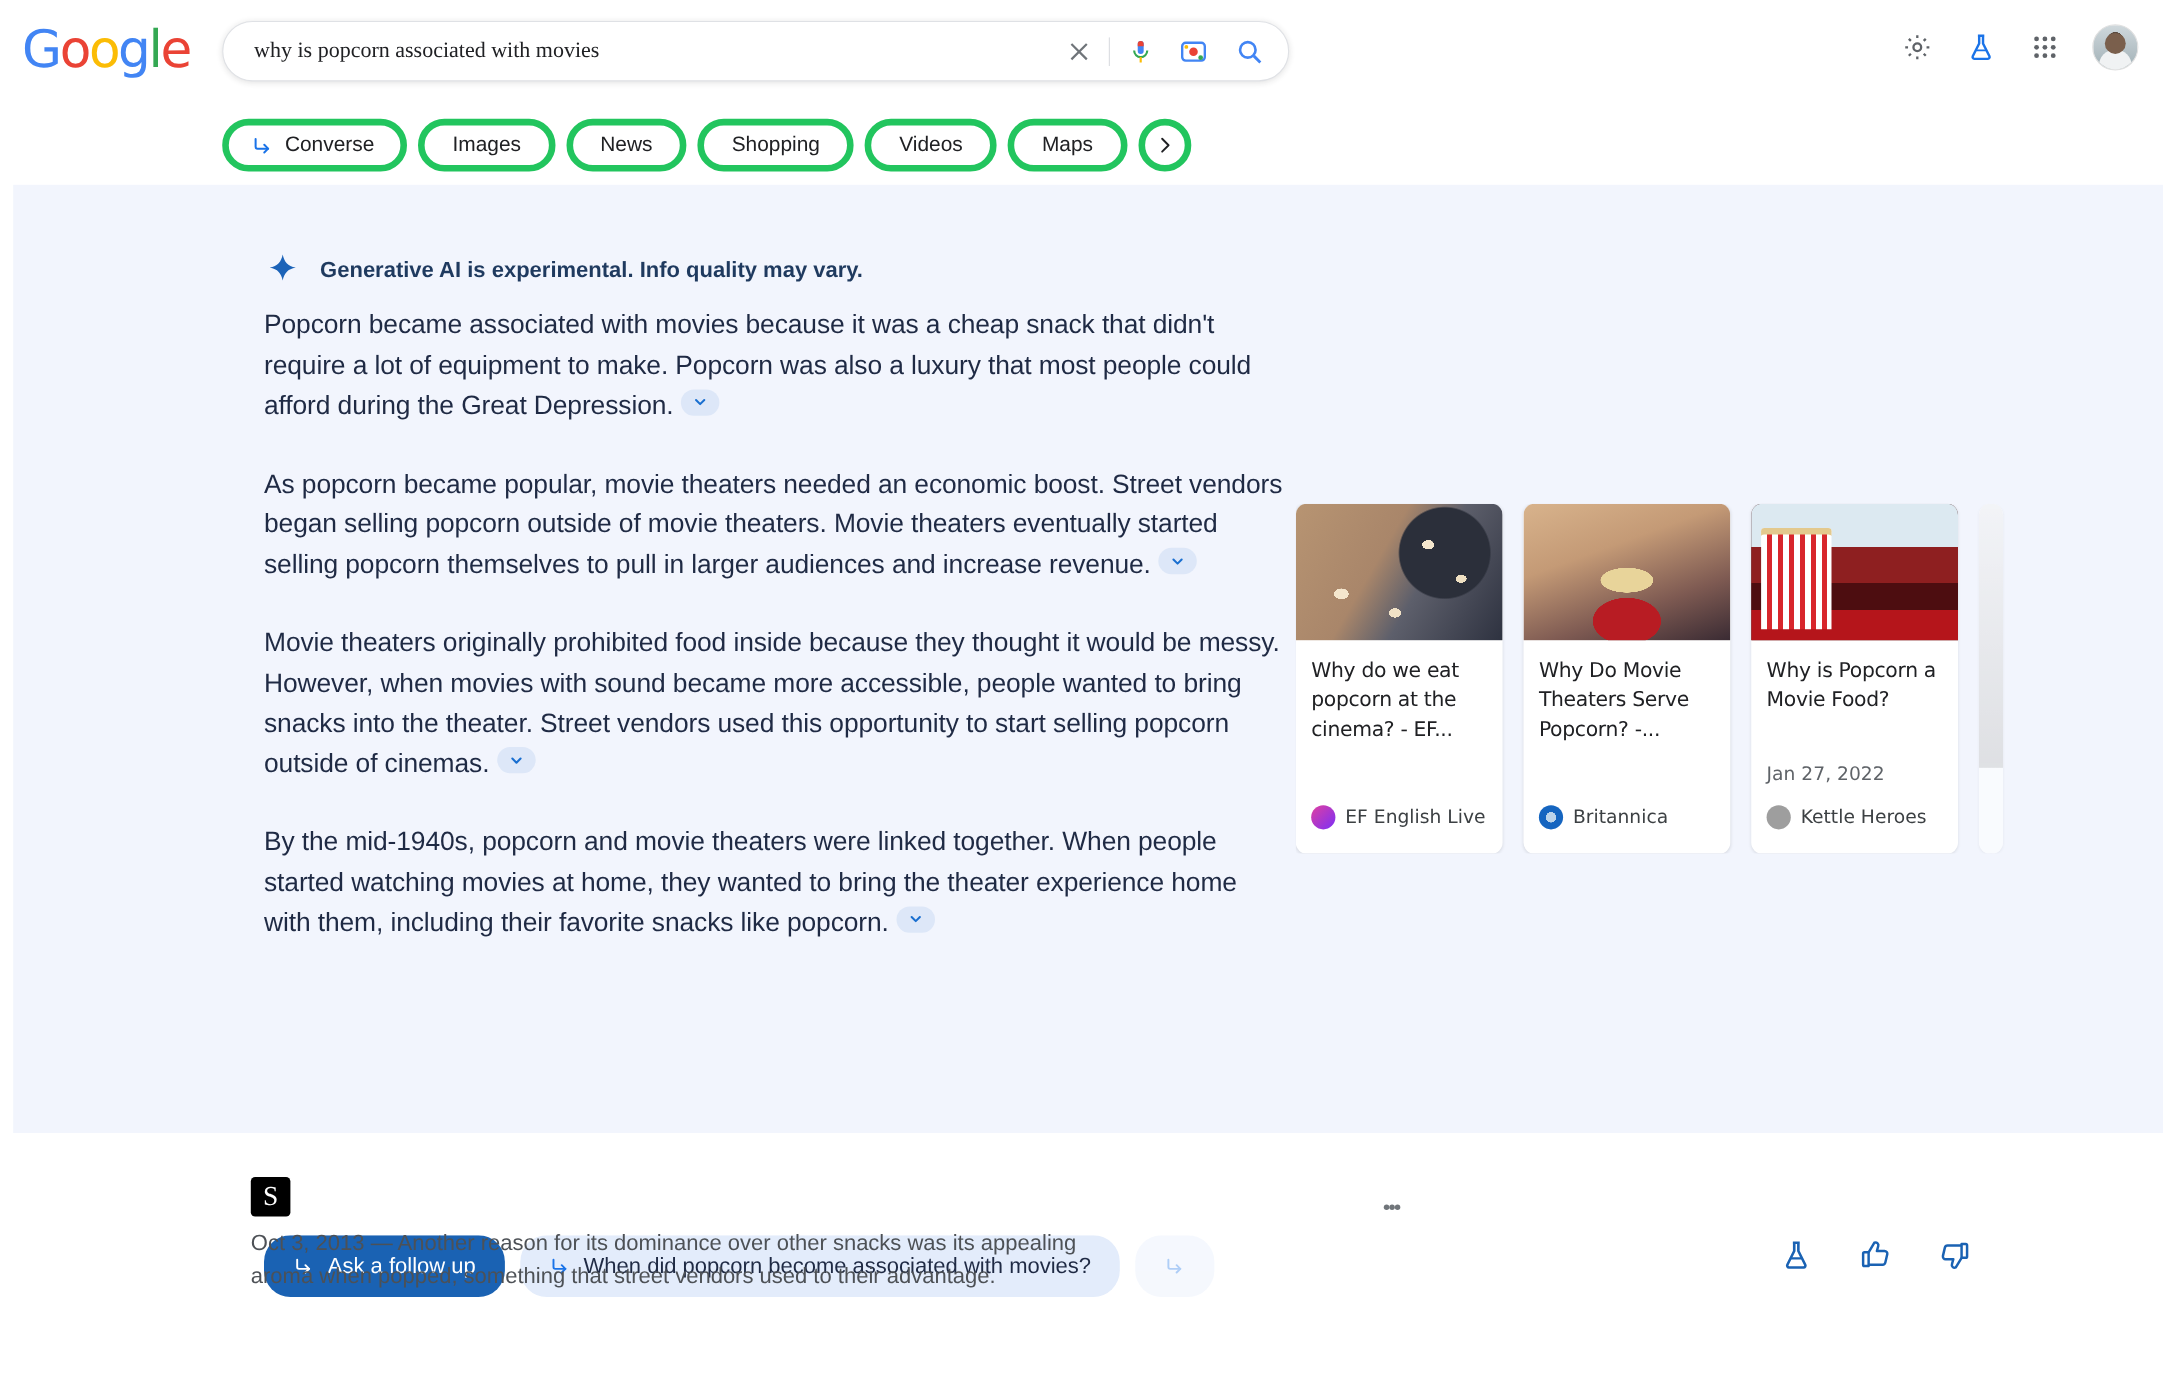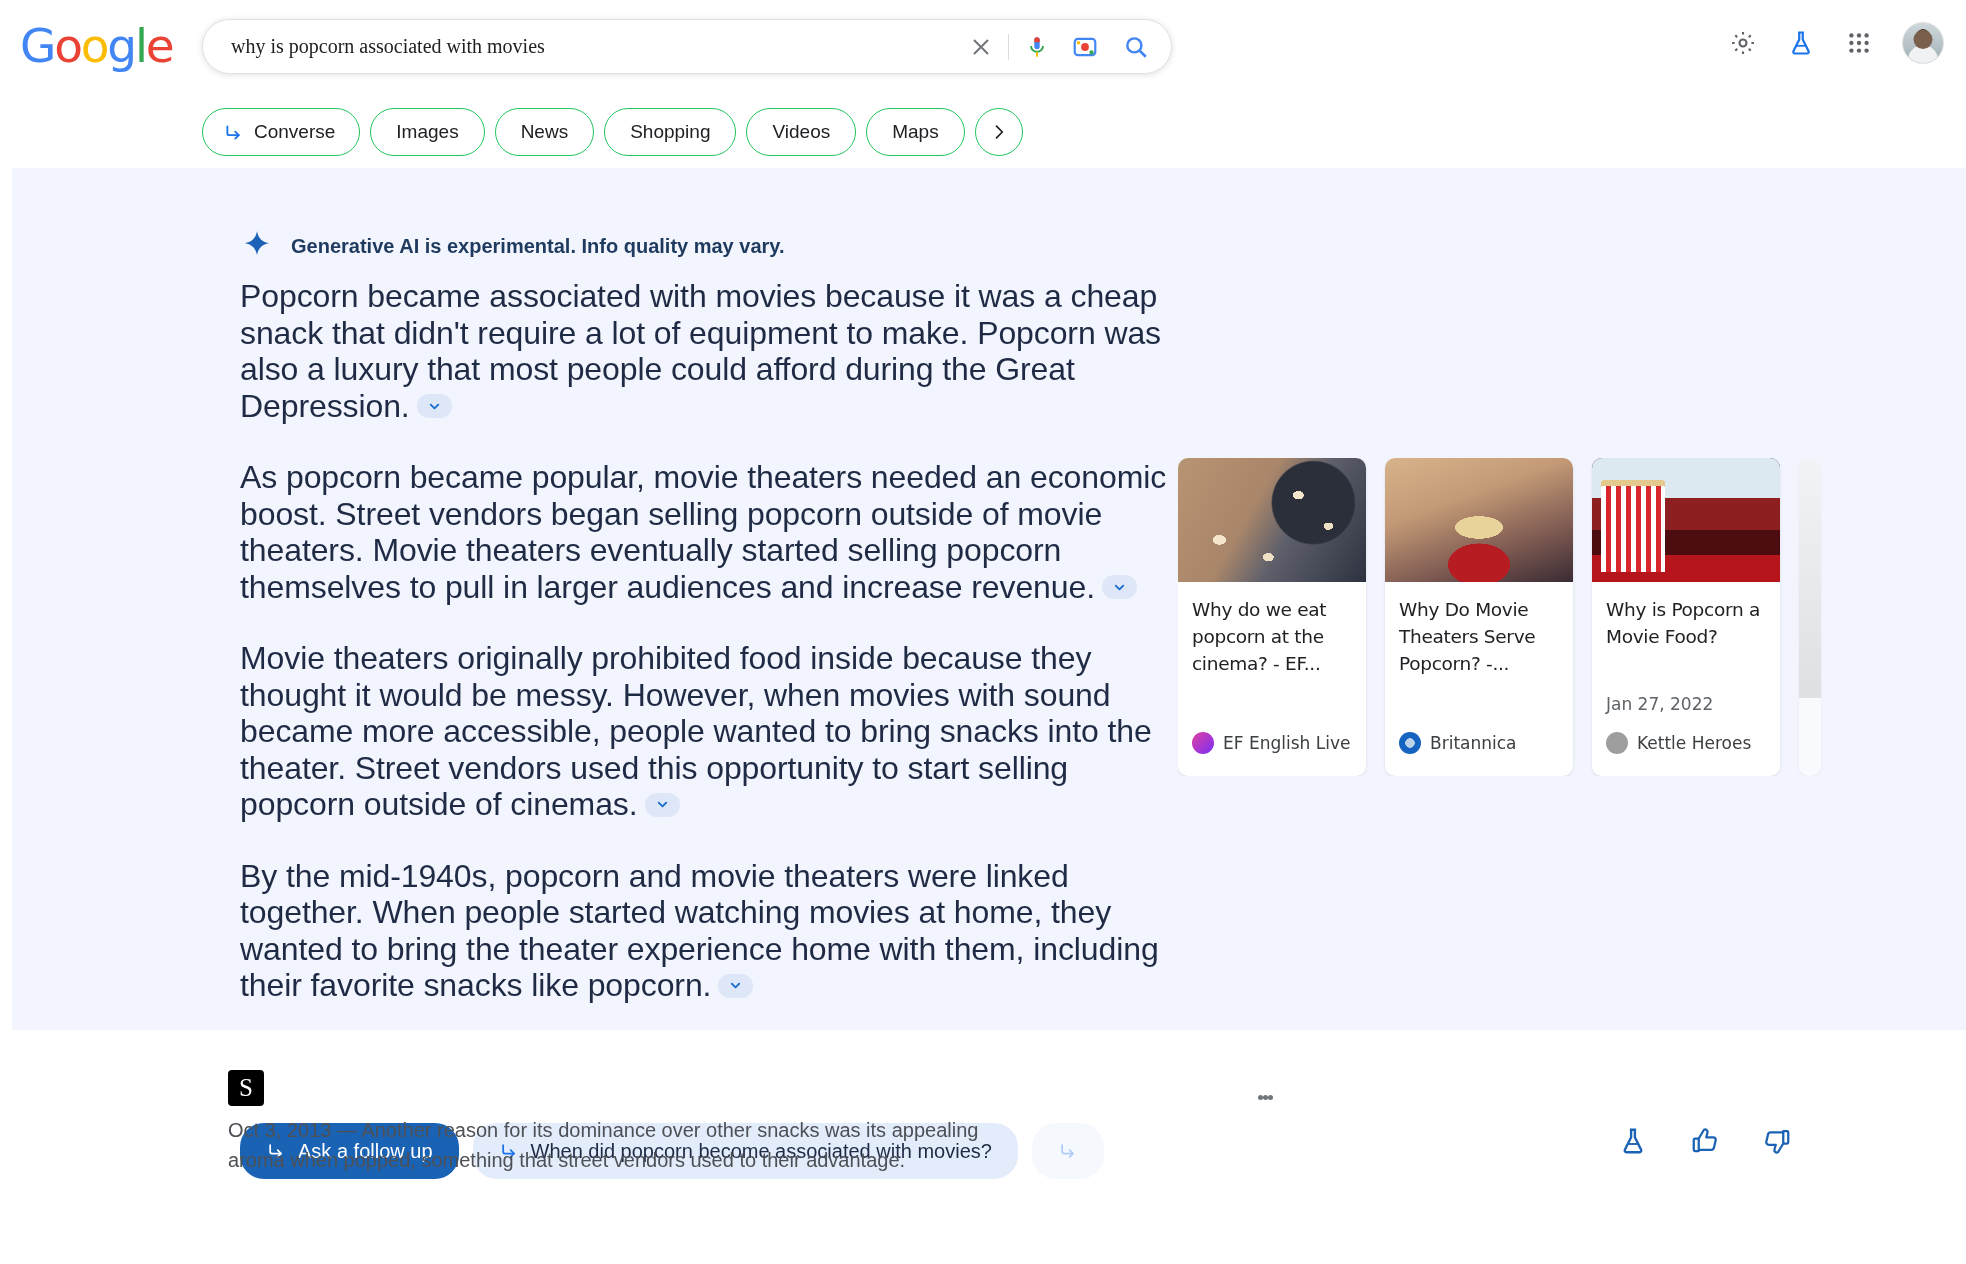"Converse" .tab { border: 1px solid #22c55e -> 6px solid #22c55e }
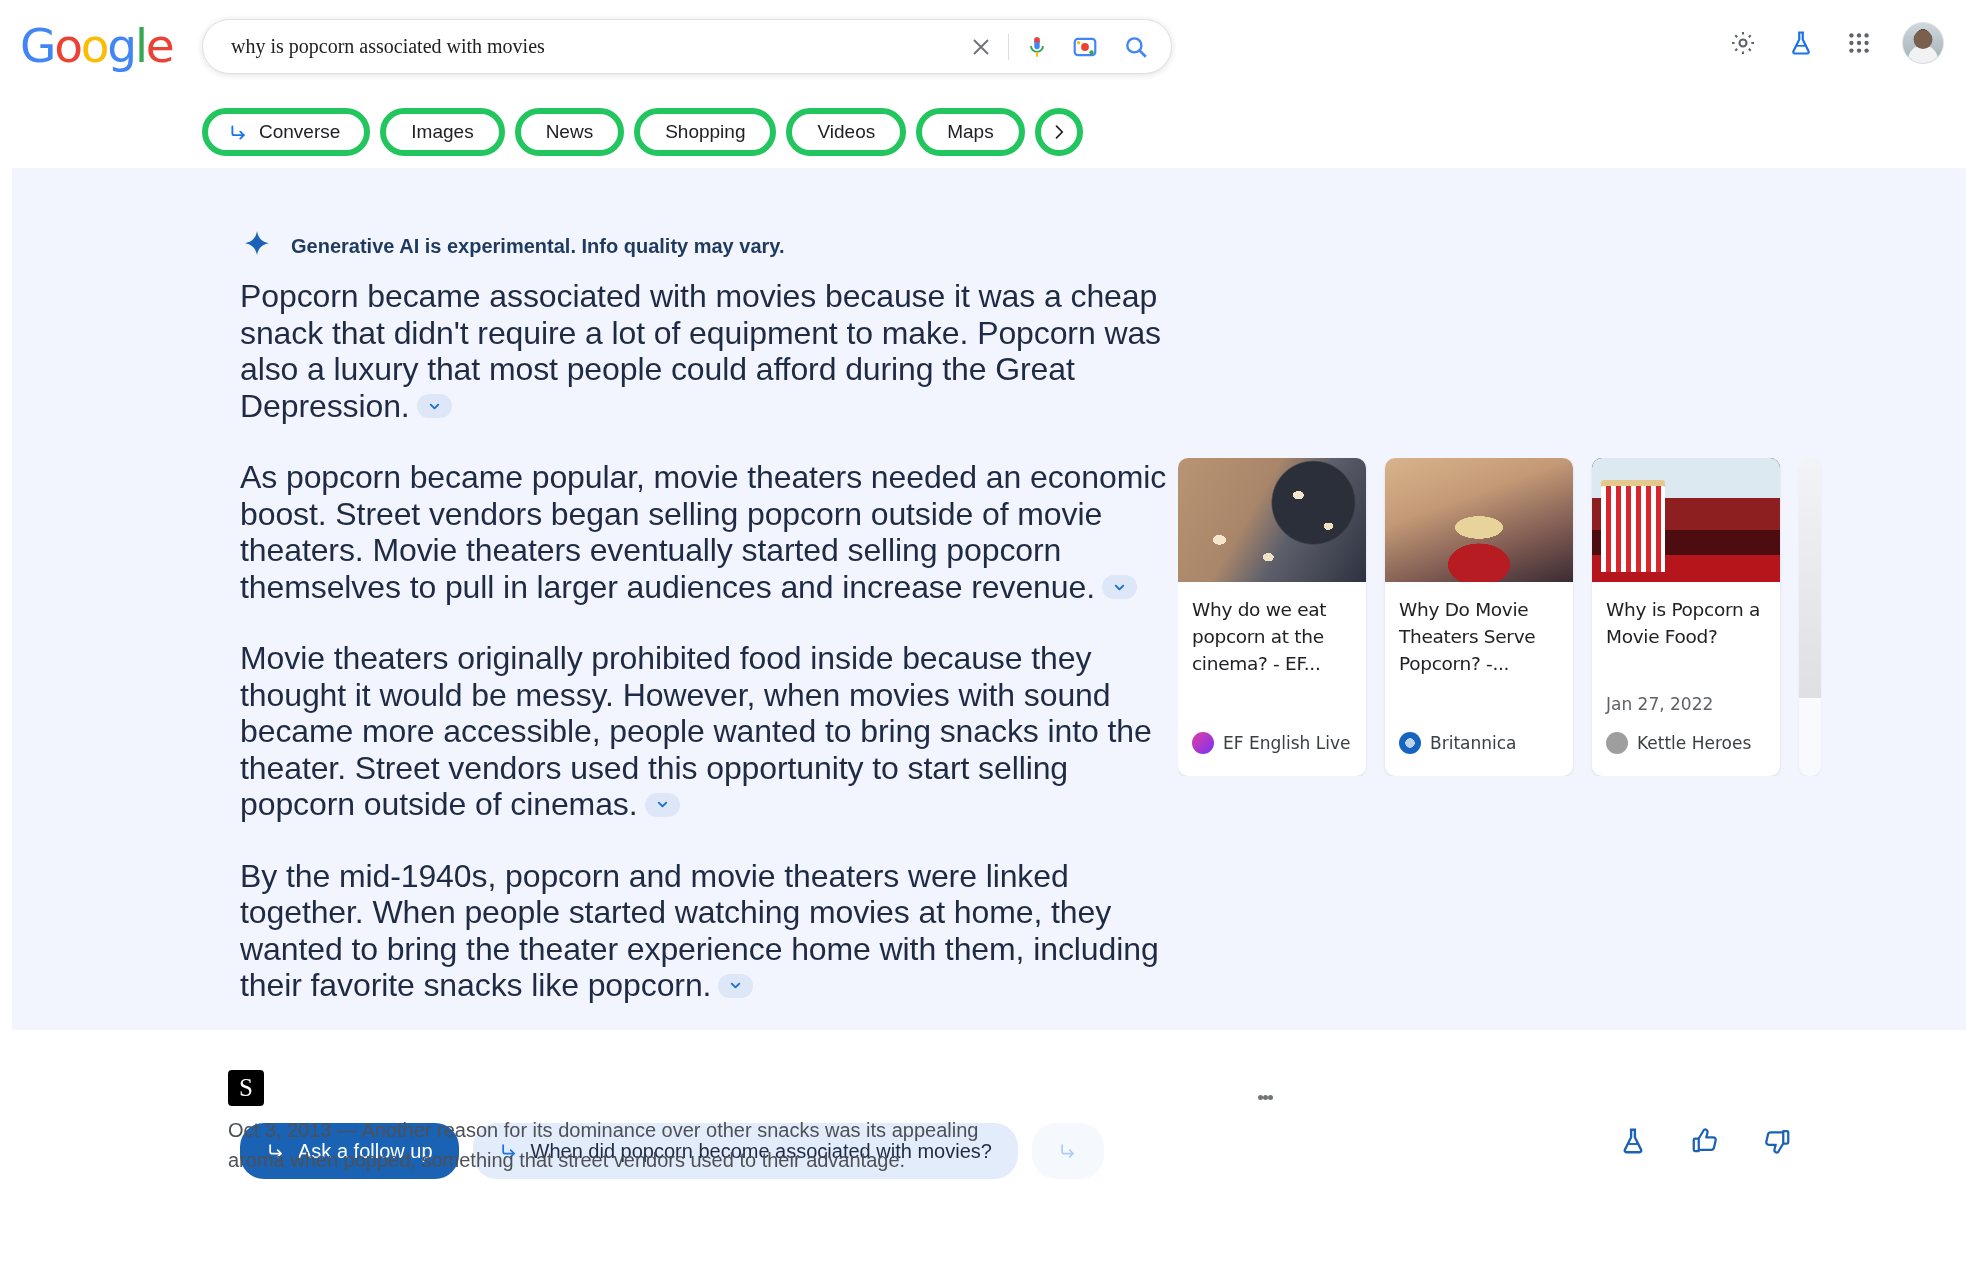"Popcorn became associated with movies" .ai-para { font-size: 32px -> 24px }
